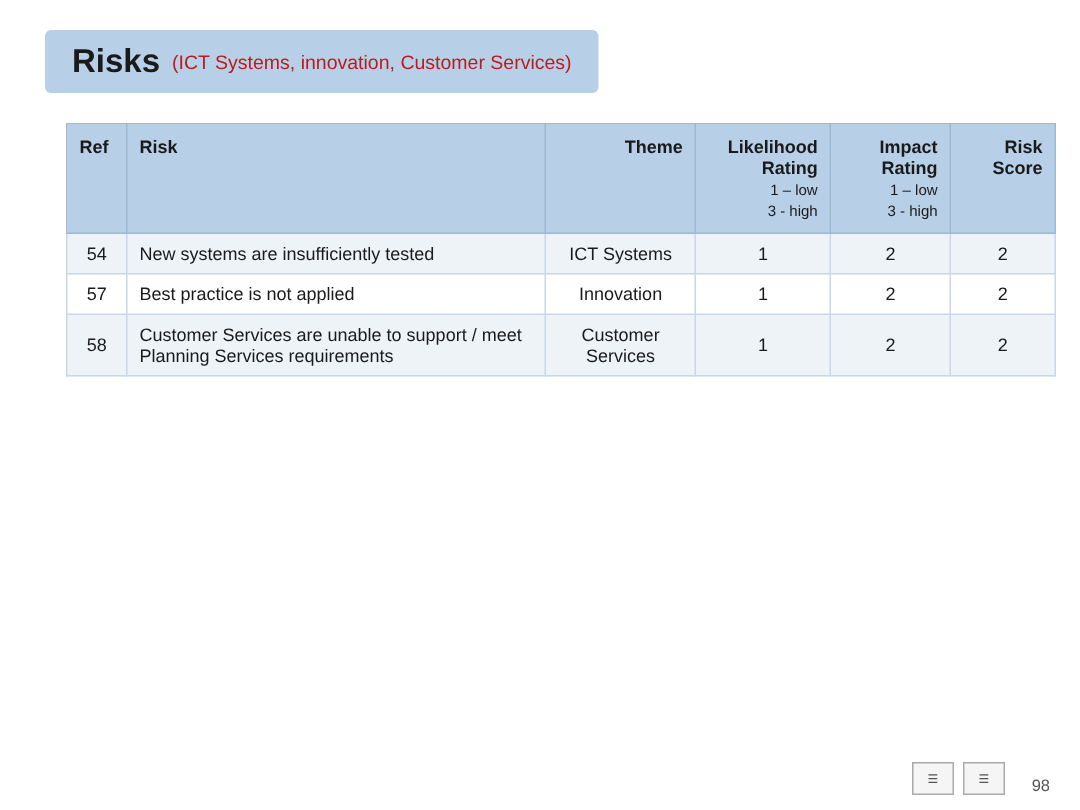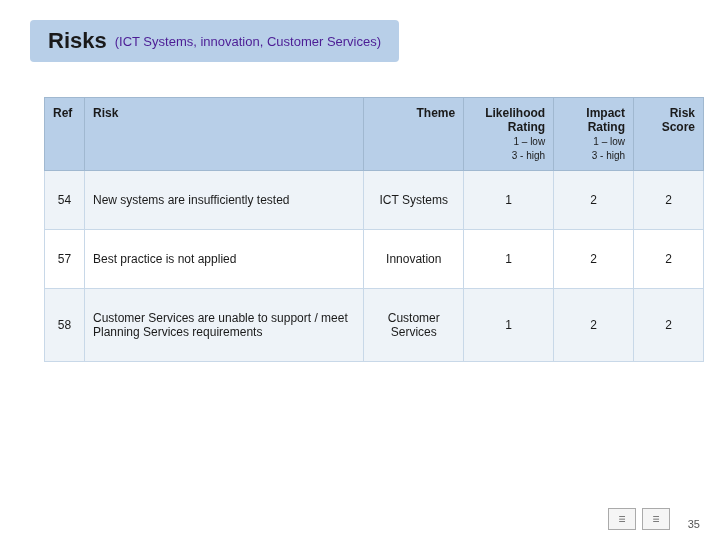"Risks" .title-bar { margin-bottom: 35px -> 20px }
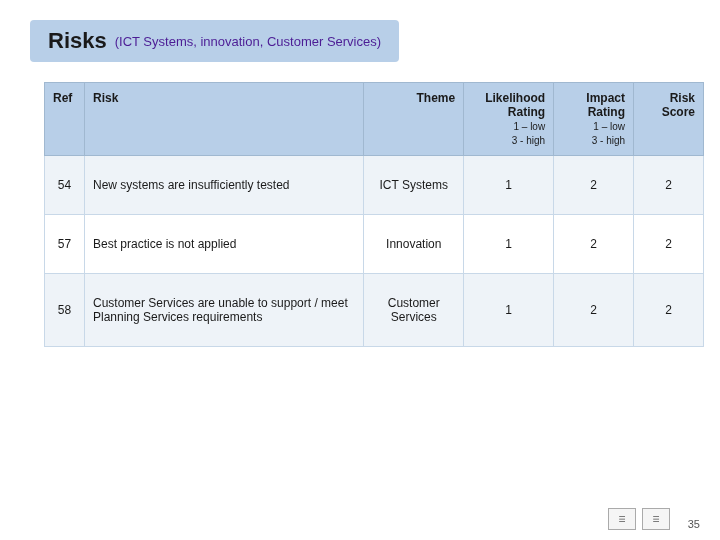"(ICT Systems, innovation, Customer" .title-subtitle { color: #4c1d95 -> #b91c1c }
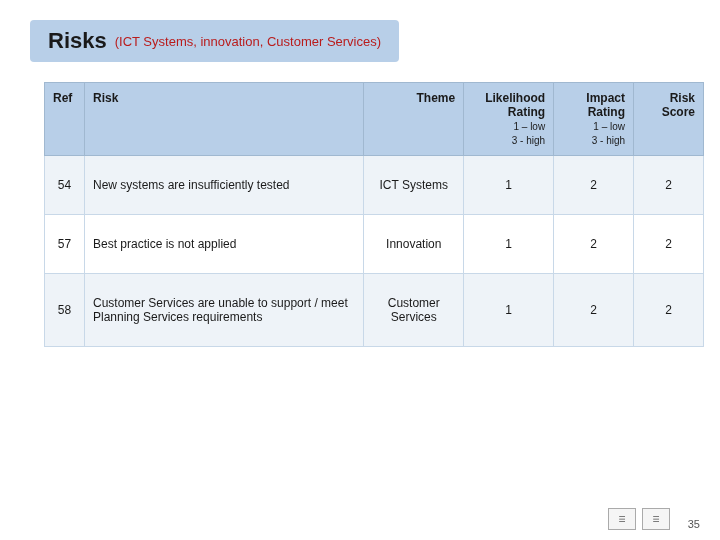"54" tbody td { padding: 22px 8px -> 6px 8px }
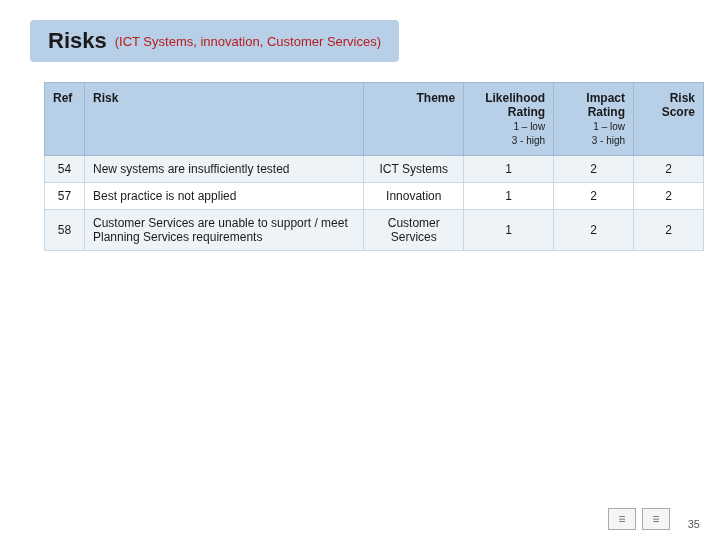"35" div.page-number { text: 35 -> 98 }
